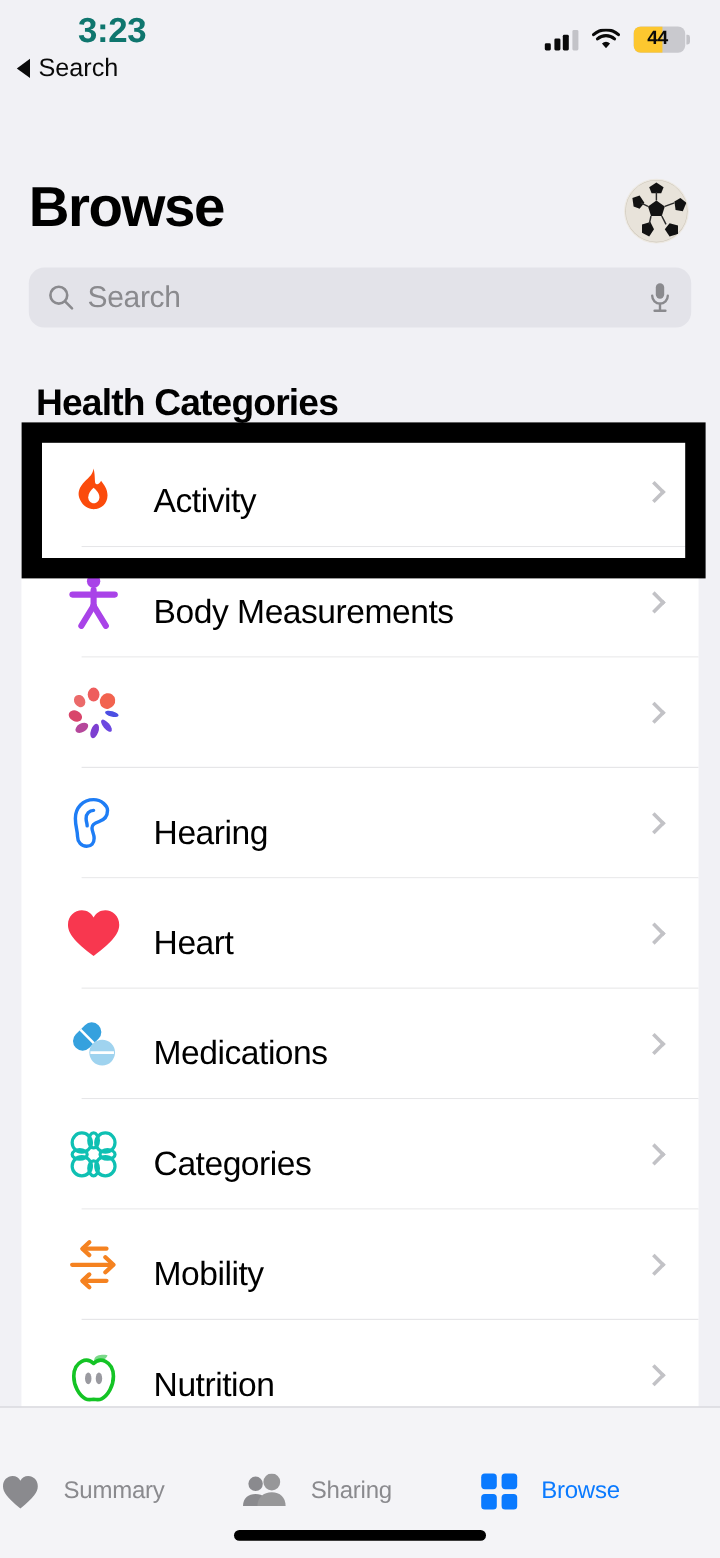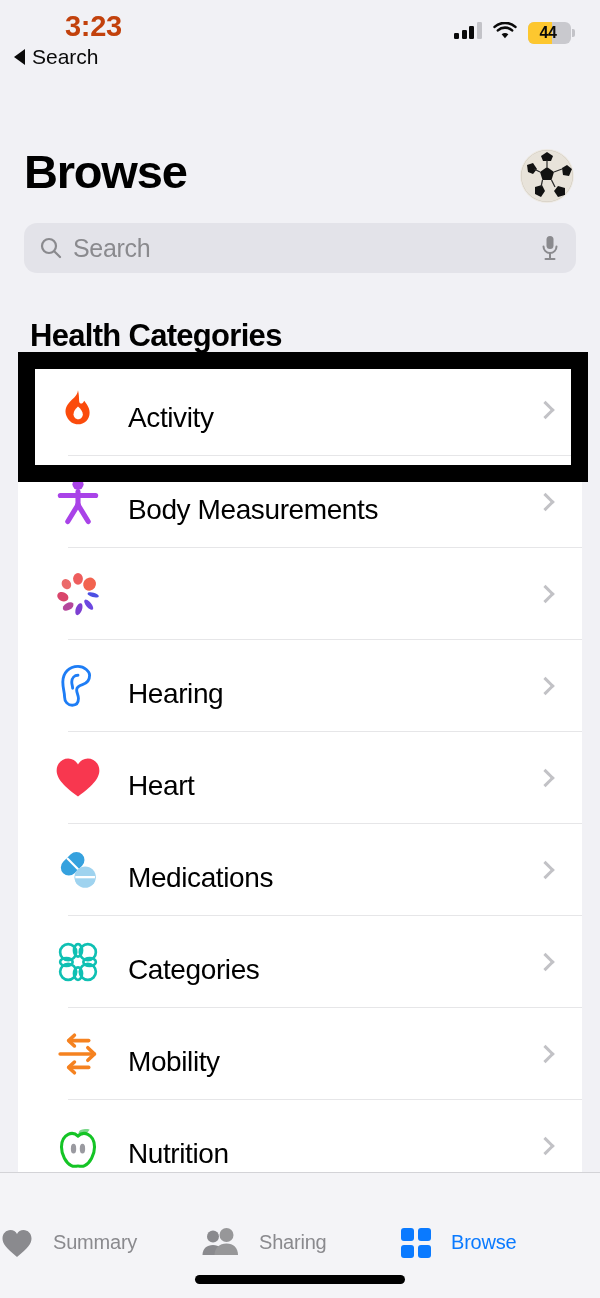"3:23" .sb-time { color: #c2410c -> #0f766e }
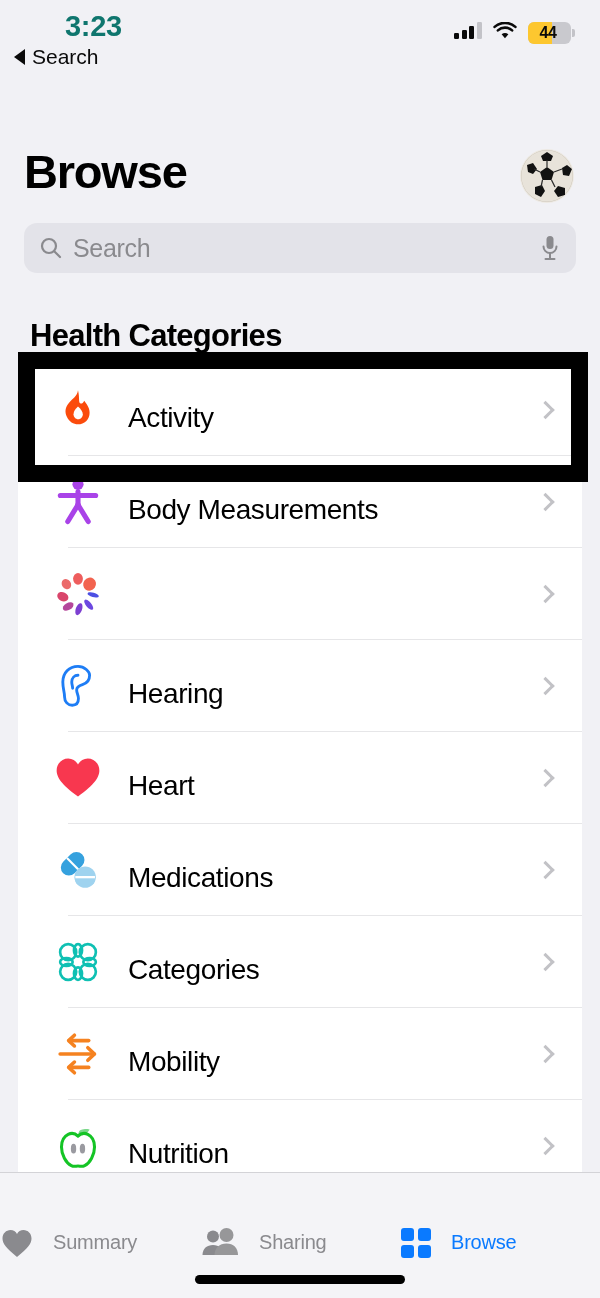"44" .sb-right { align-items: none -> center }
